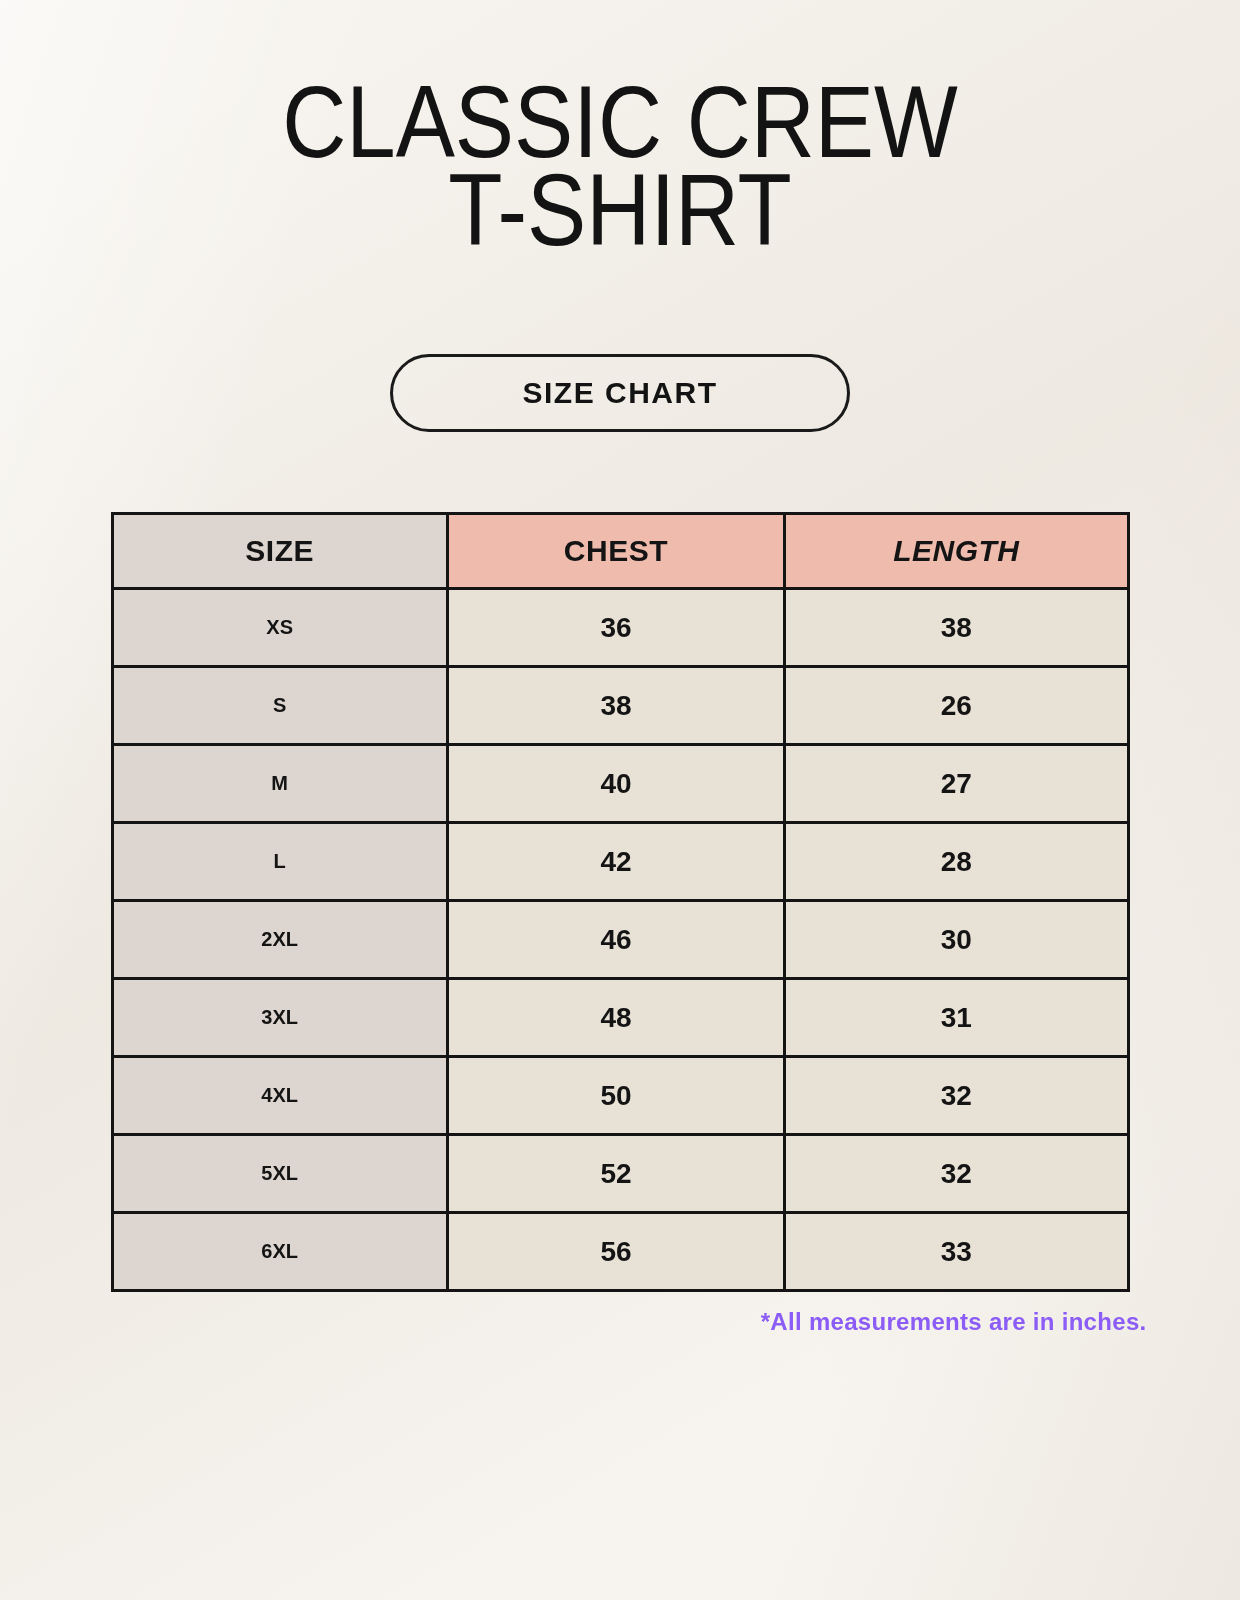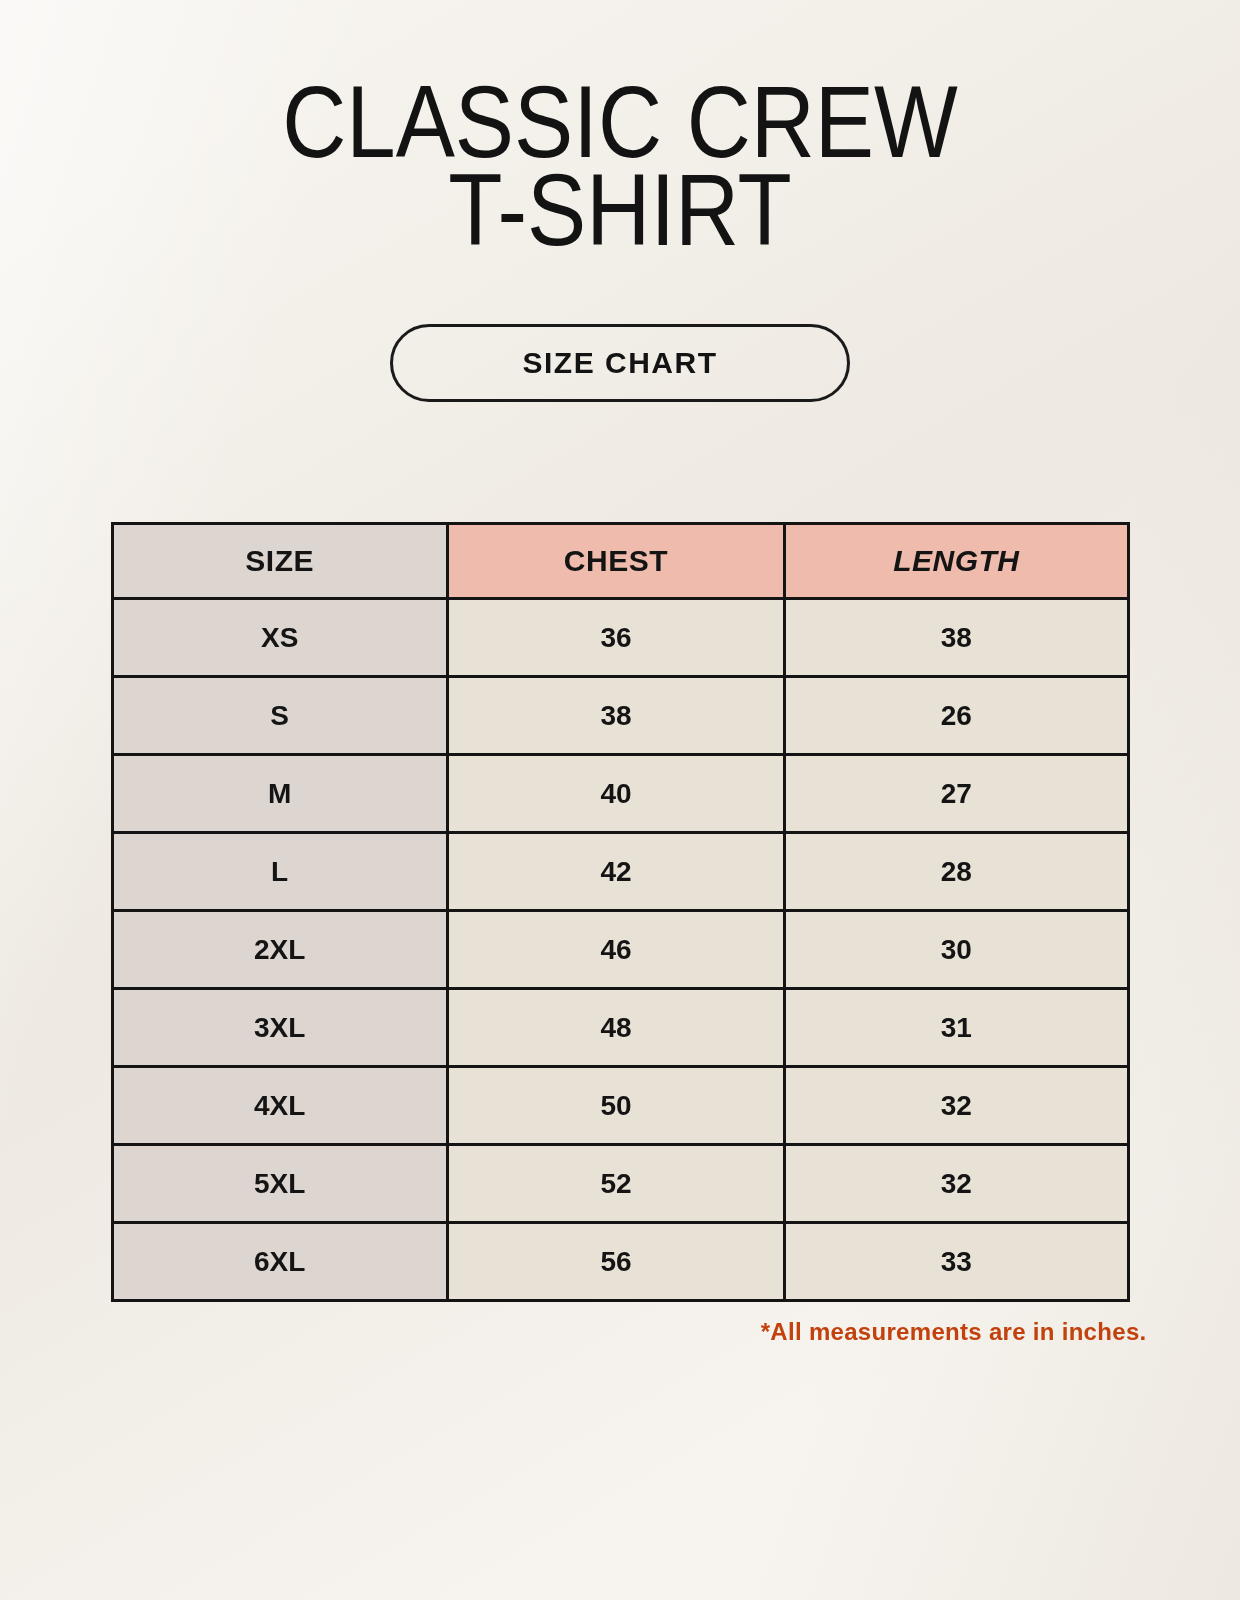"SIZE CHART" .pill { margin: 70px auto 0 auto -> 100px auto 0 auto }
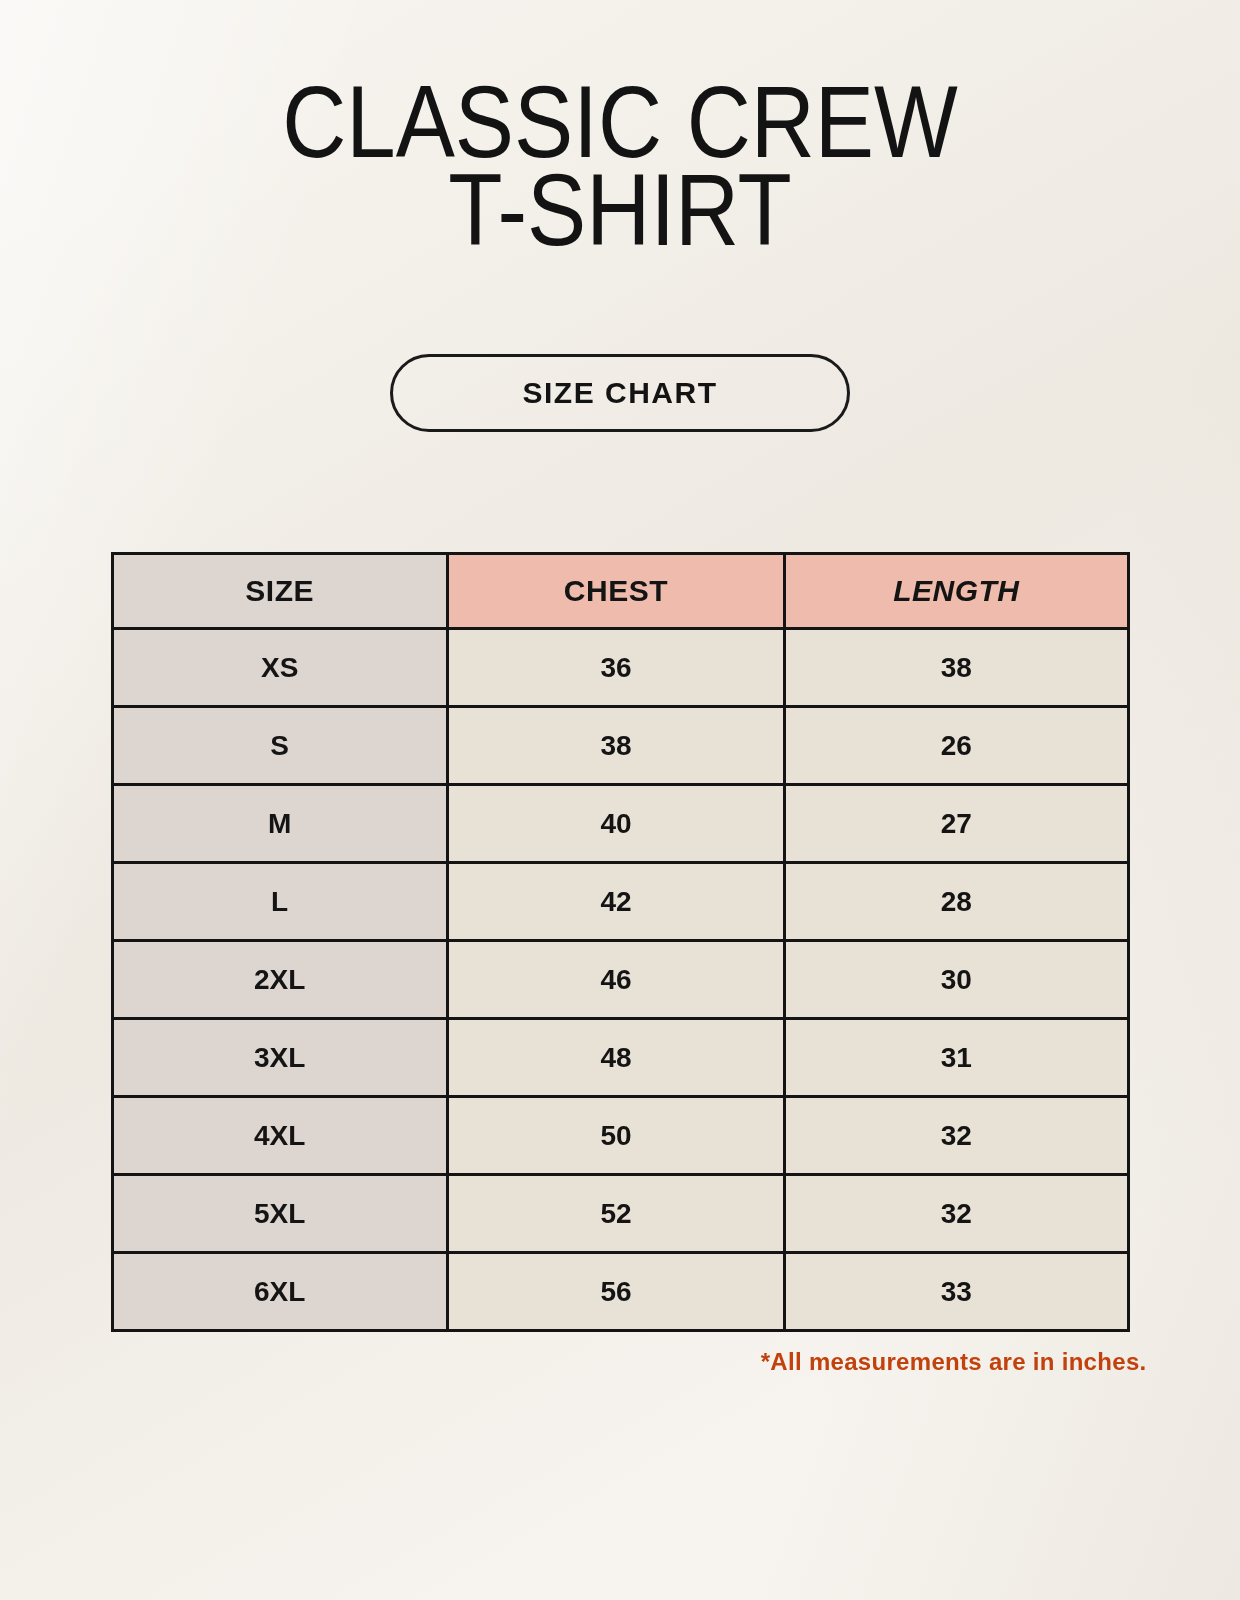"SIZE" .size-table { margin: 120px auto 0 auto -> 80px auto 0 auto }
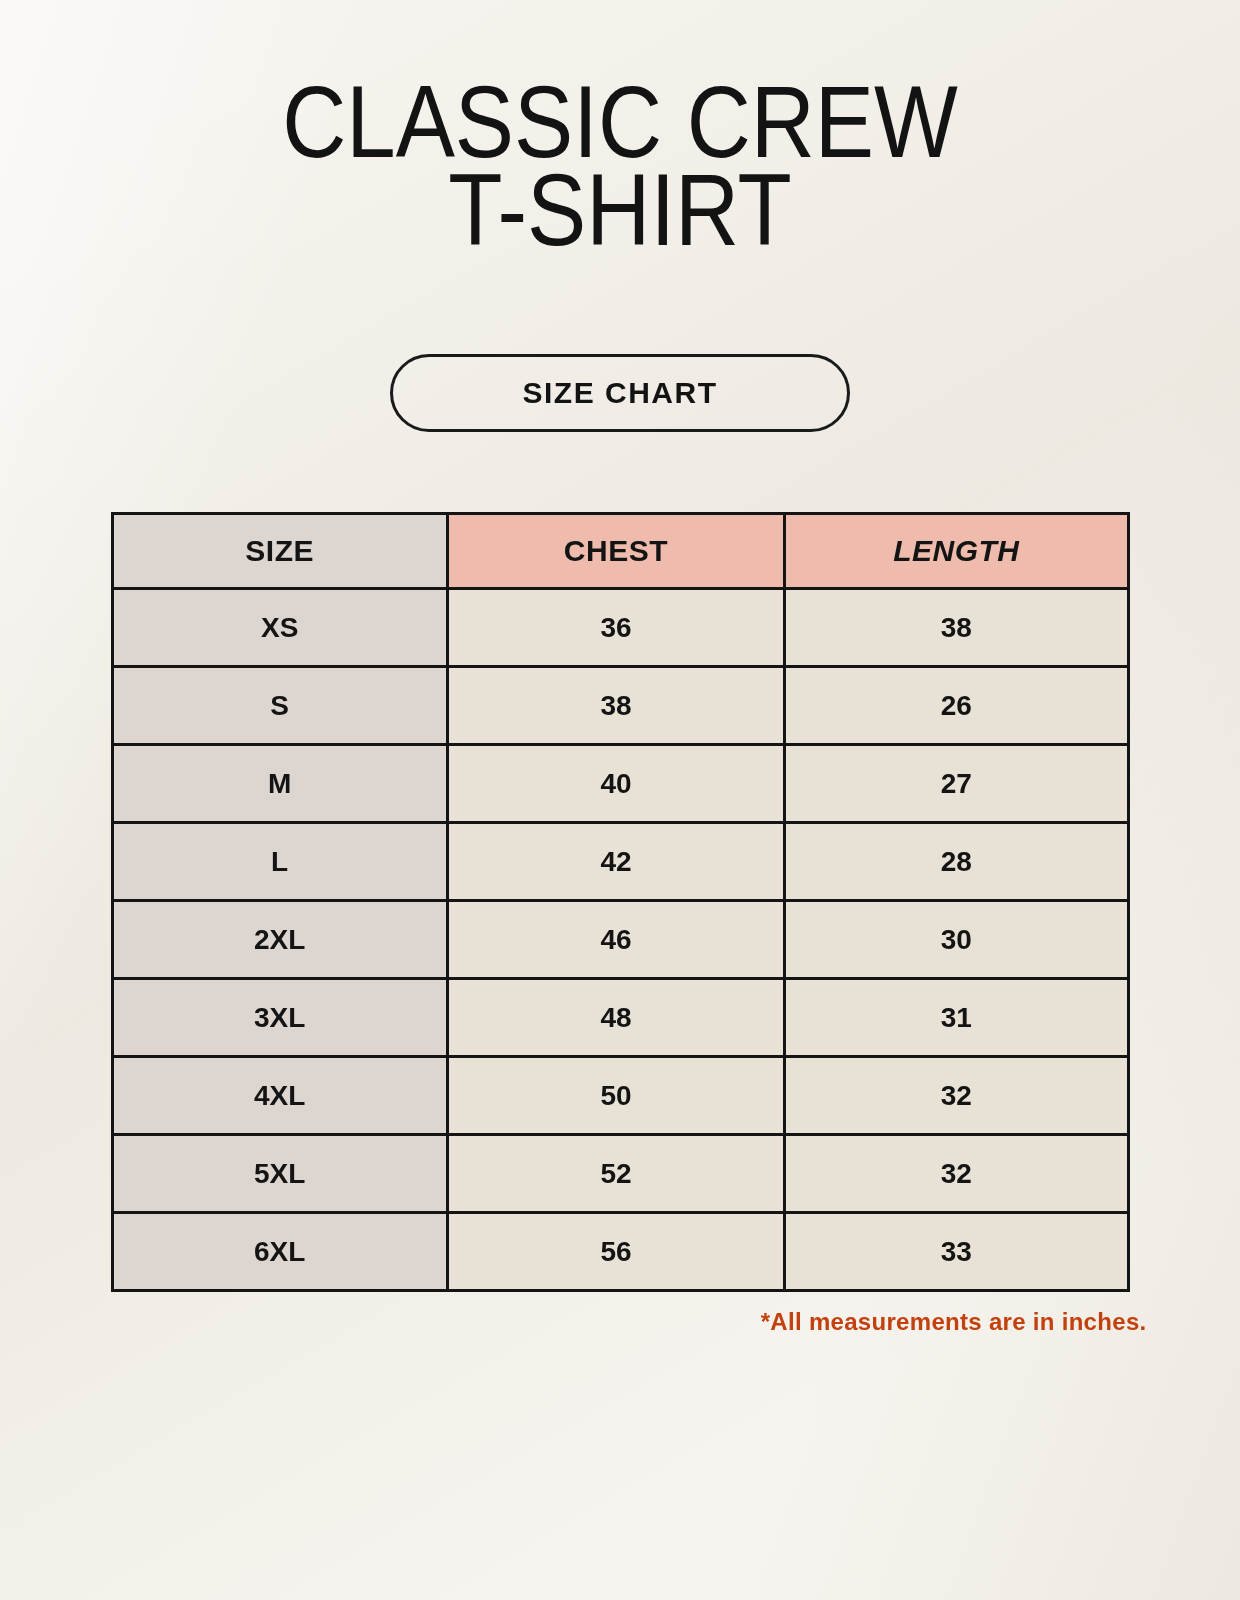"XS" .size-table td.size-cell { font-size: 28px -> 20px }
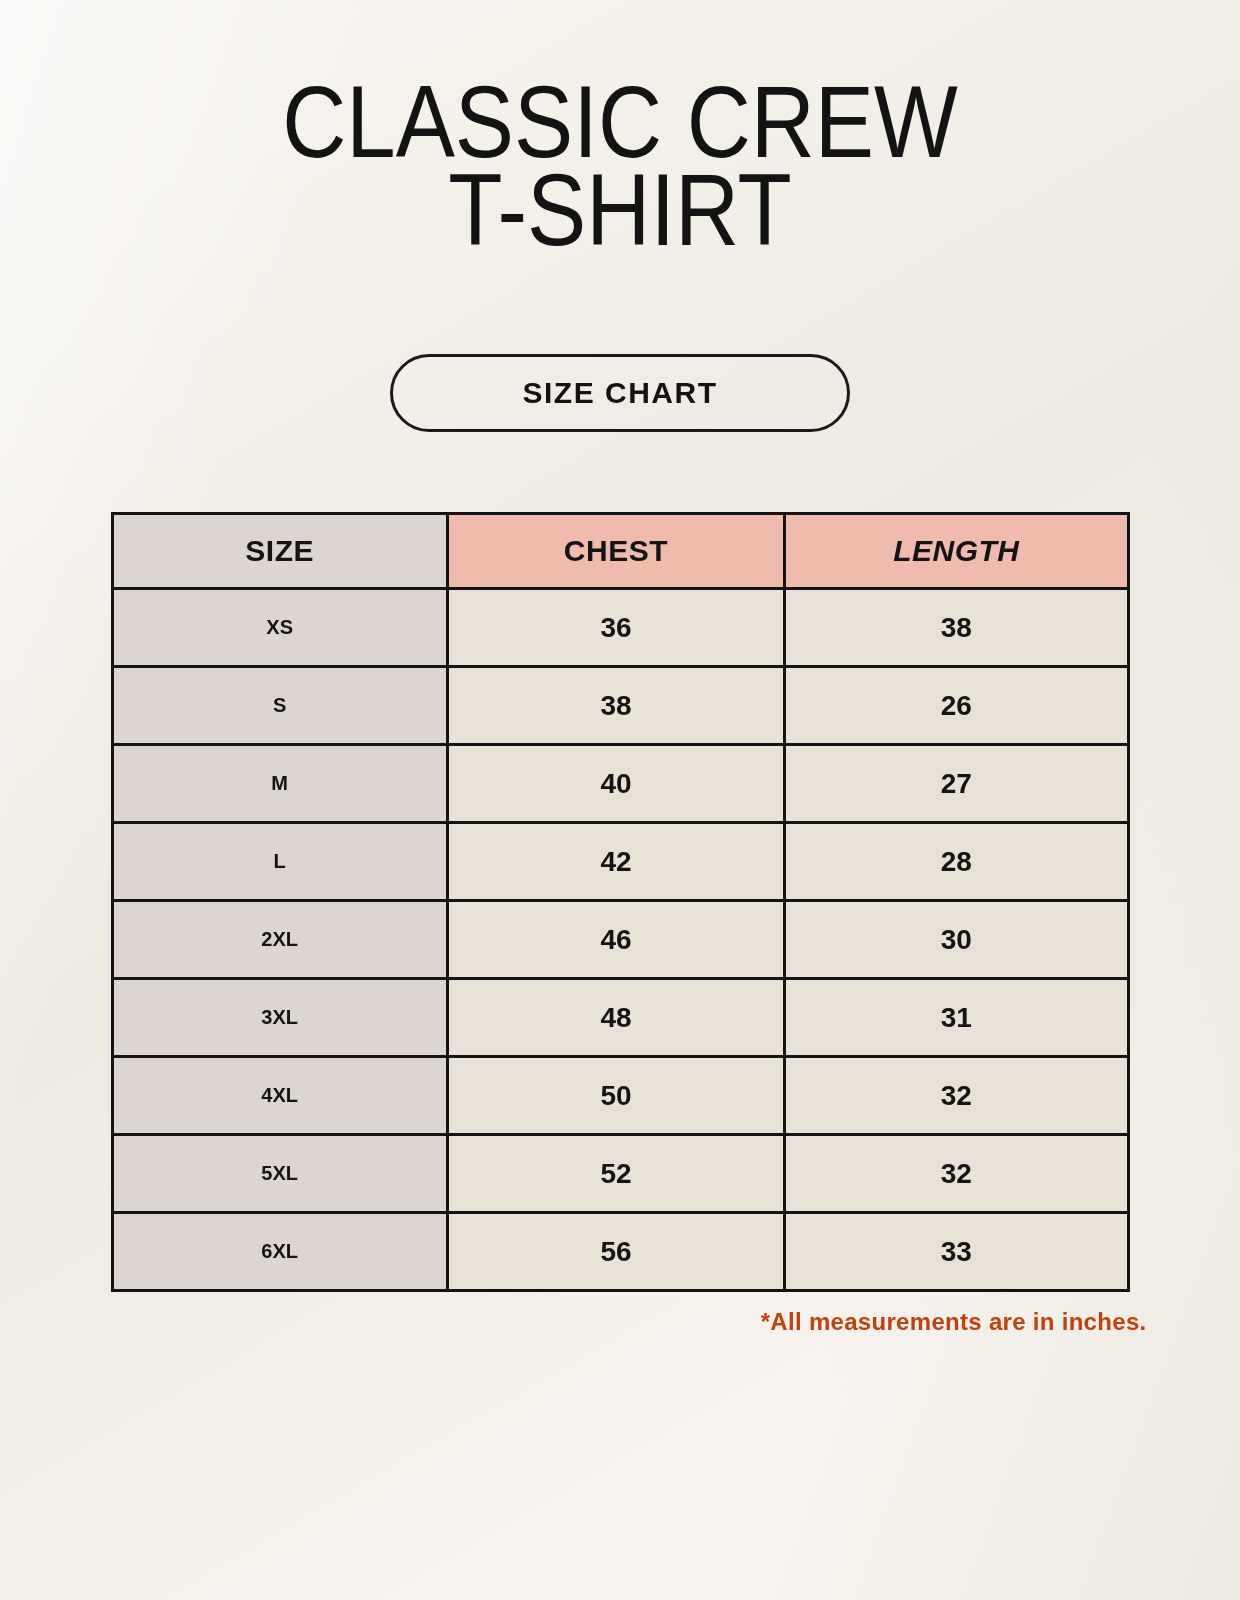"*All measurements are in inches." .footnote { color: #c2410c -> #8b5cf6 }
